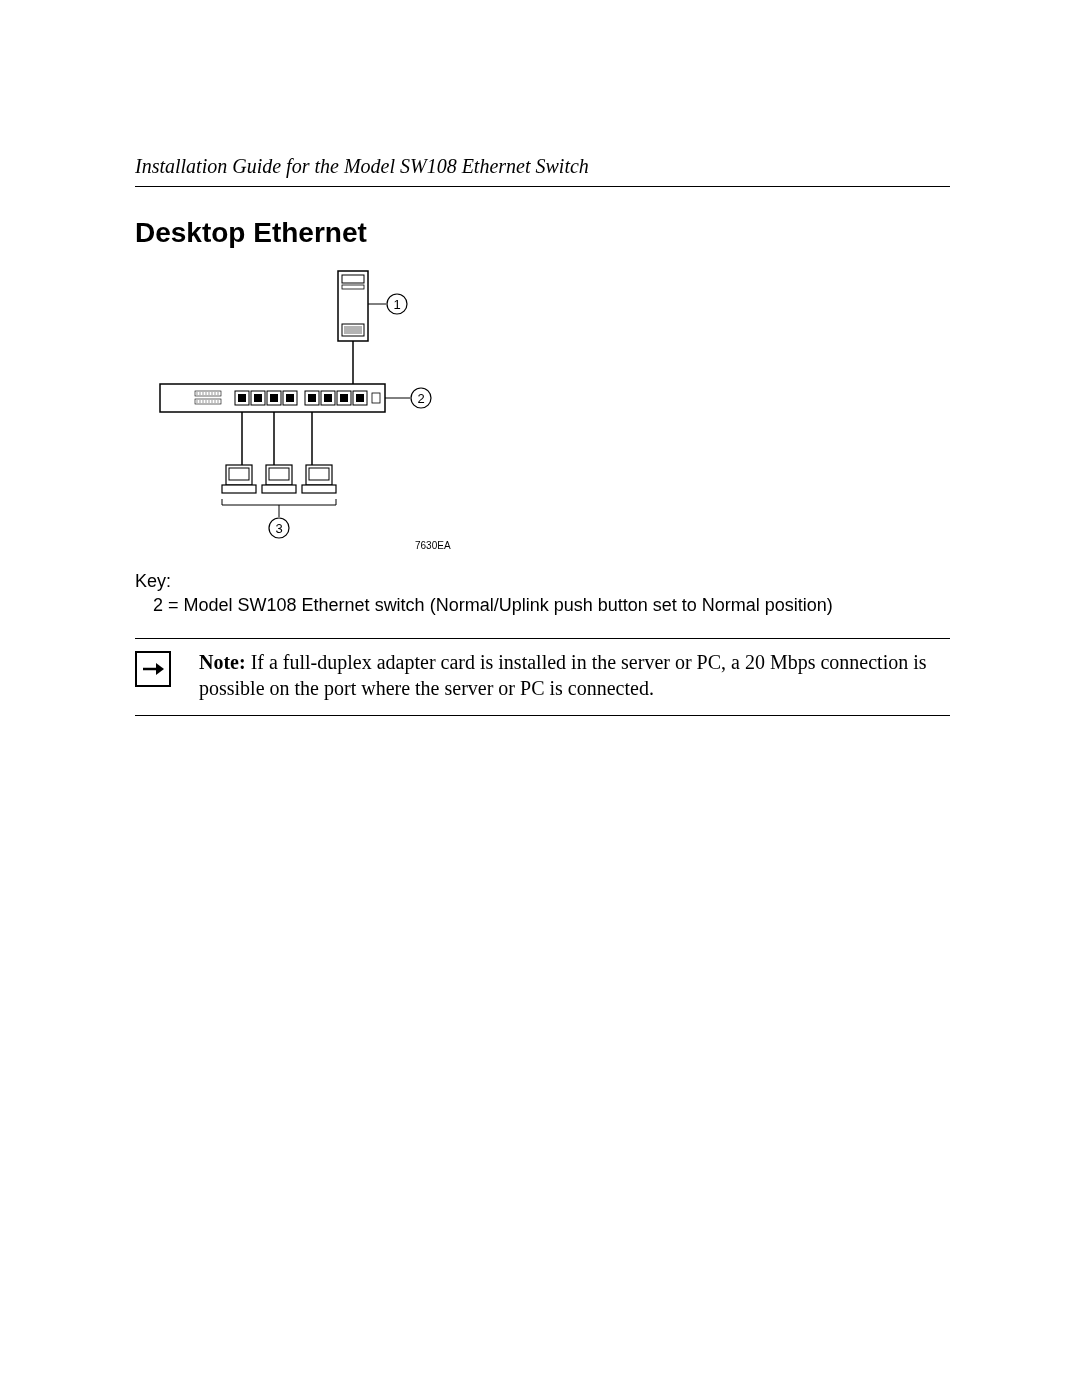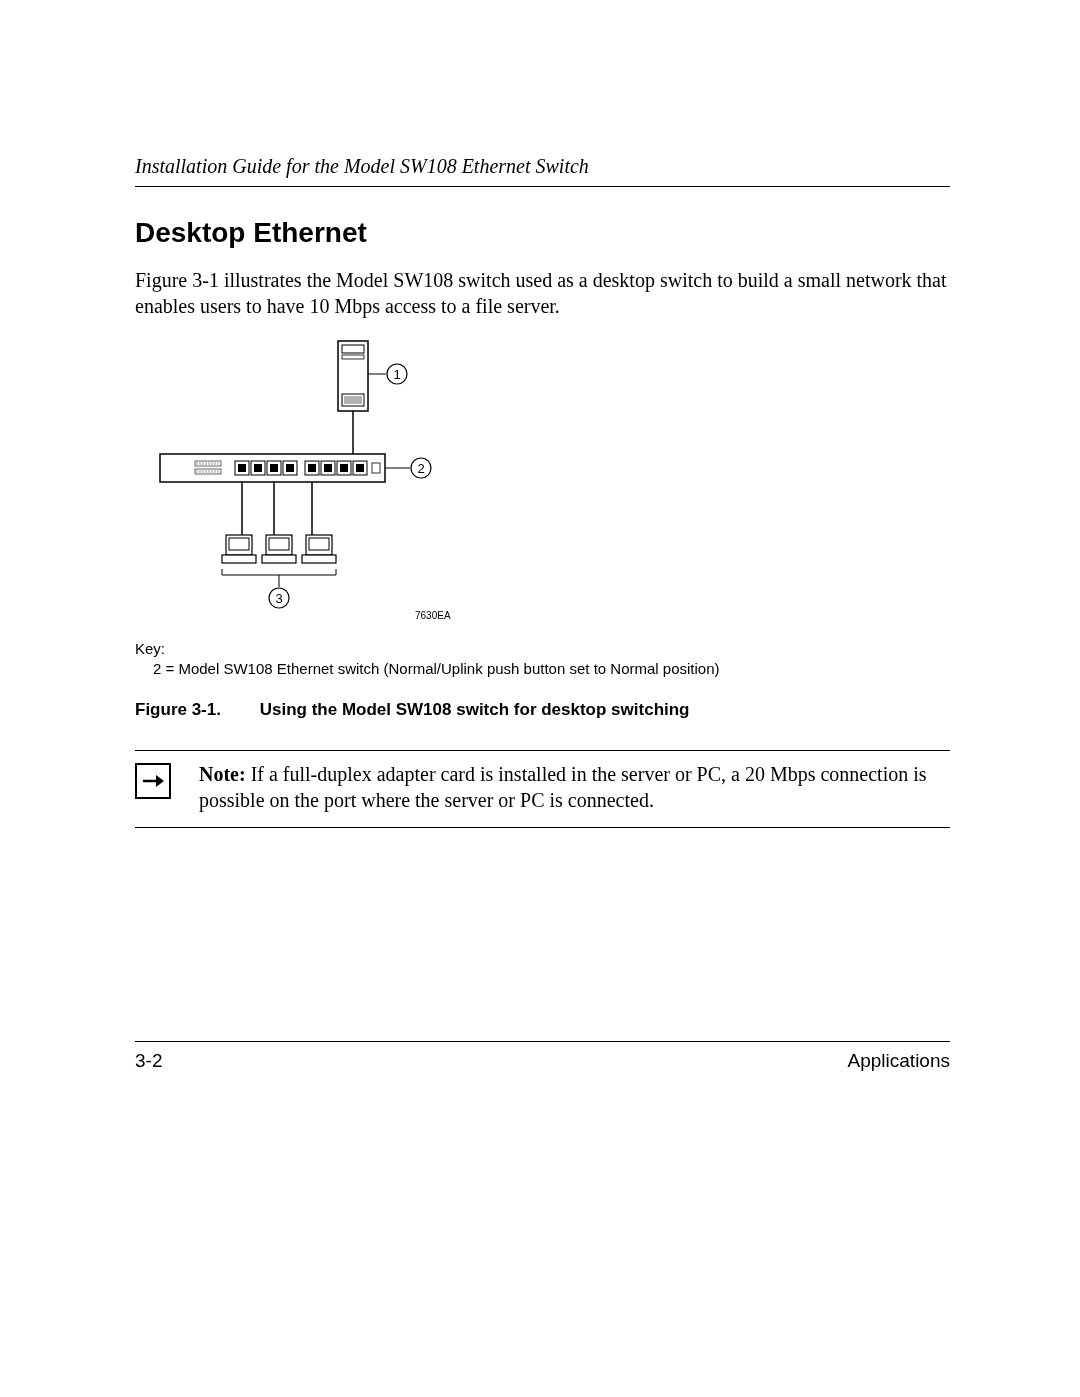"Figure 3-1 illustrates the Model" p.body { html: <p>Figure 3-1 illustrates the Model SW108 switch used as a desktop switch to build a small network that enables users to have 10 Mbps access to a file server.</p> -> none }
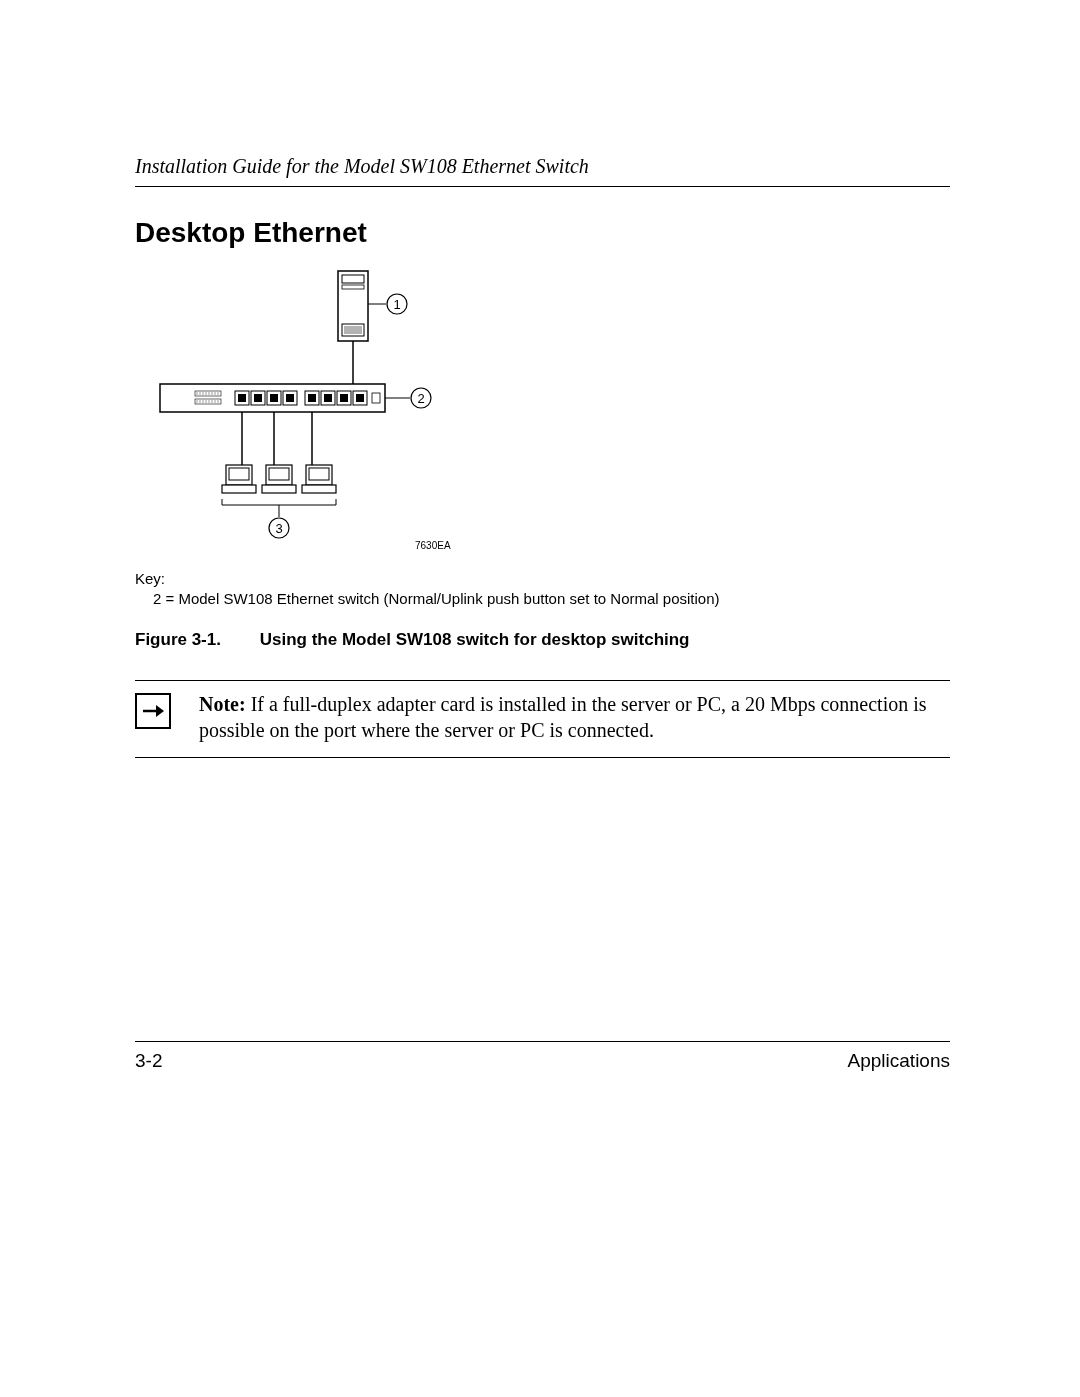"Key:" .key-block { font-size: 15px -> 18px }
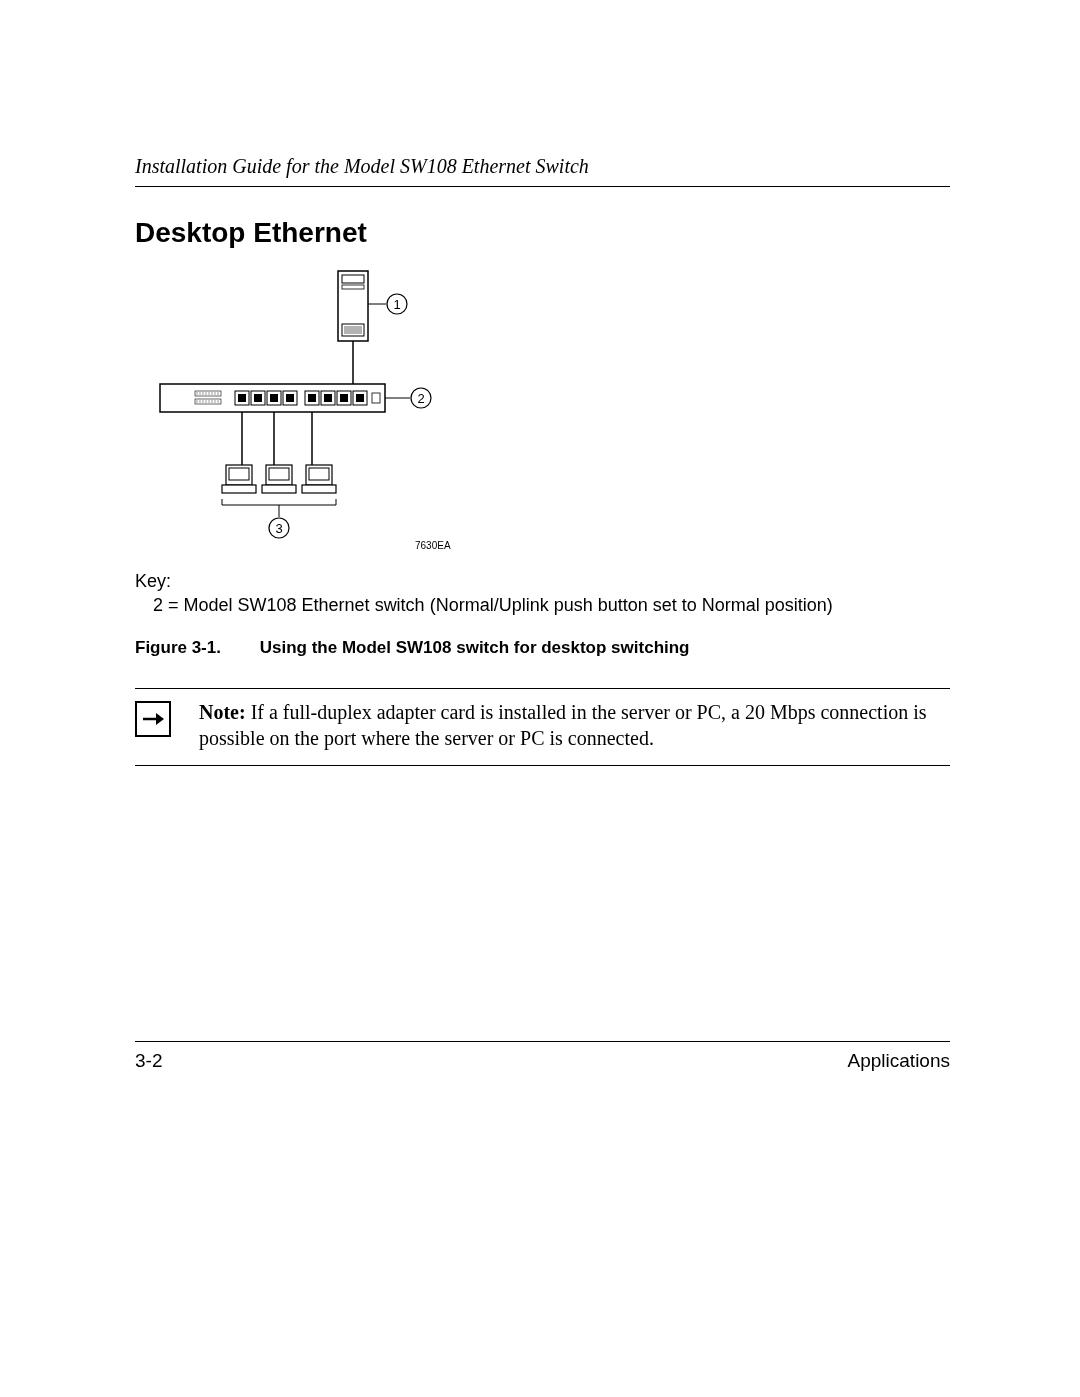"Figure 3-1. Using the Model" div.figure-caption { html: <div> <span>Figure 3-1.</span> <span>Using the Model SW108 switch for desktop switching</span> </div> -> none }
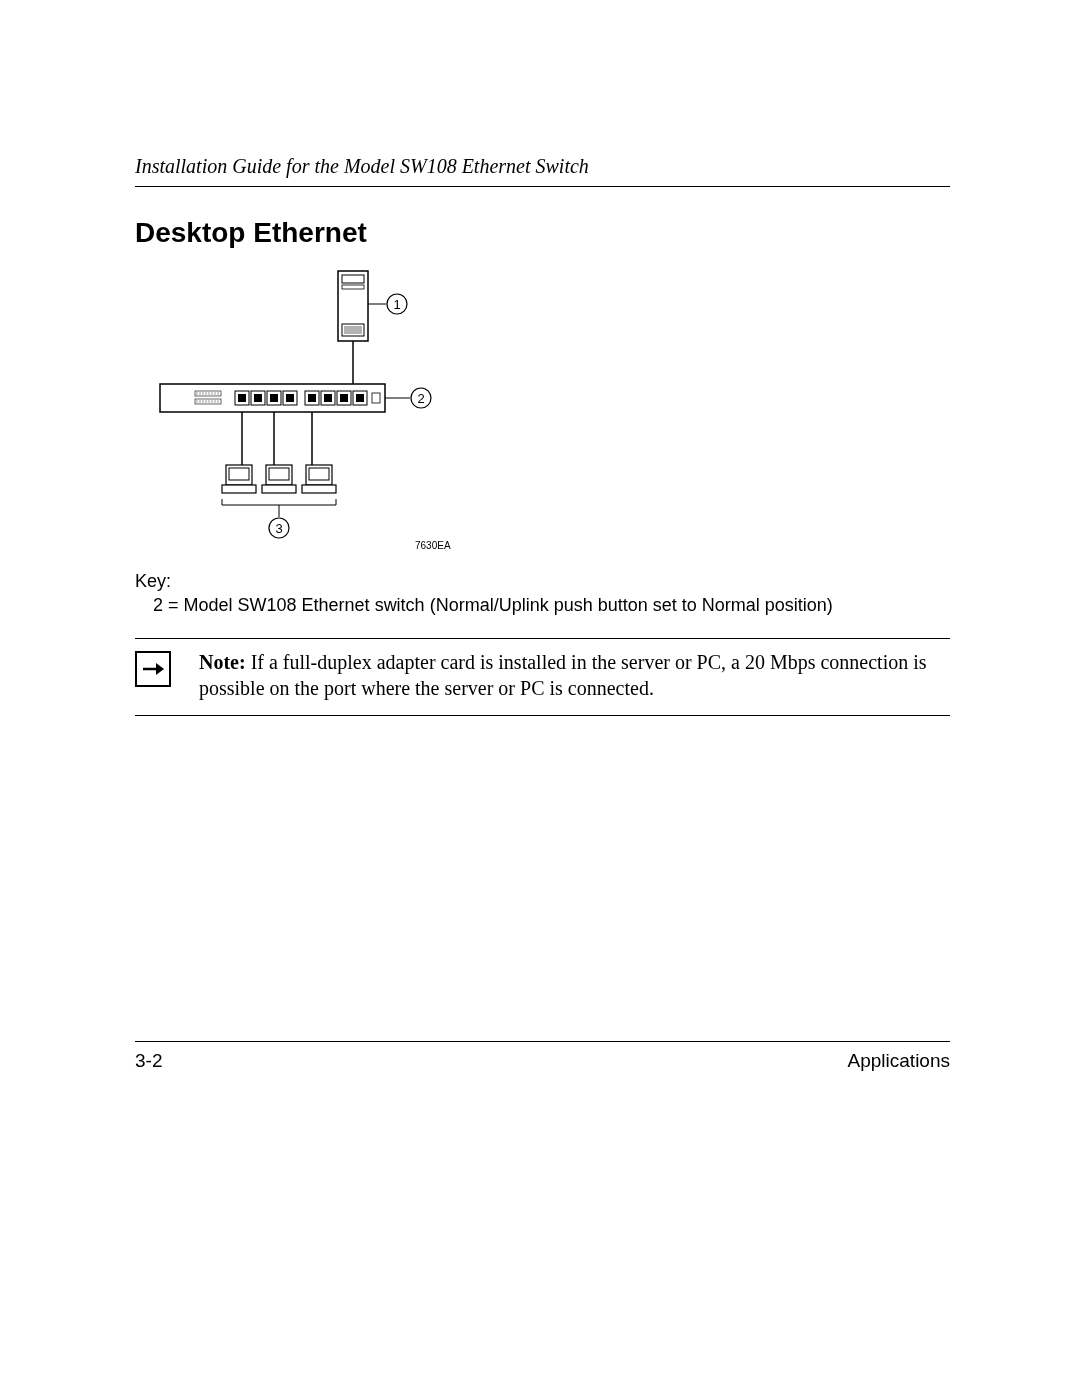"3-2" div.footer { html: <div> <span>3-2</span> <span>Applications</span> </div> -> none }
